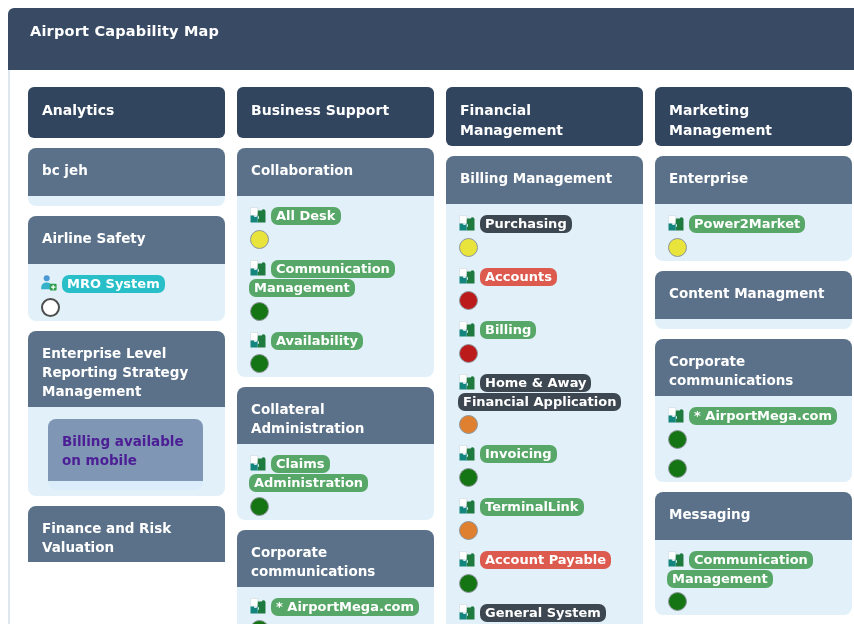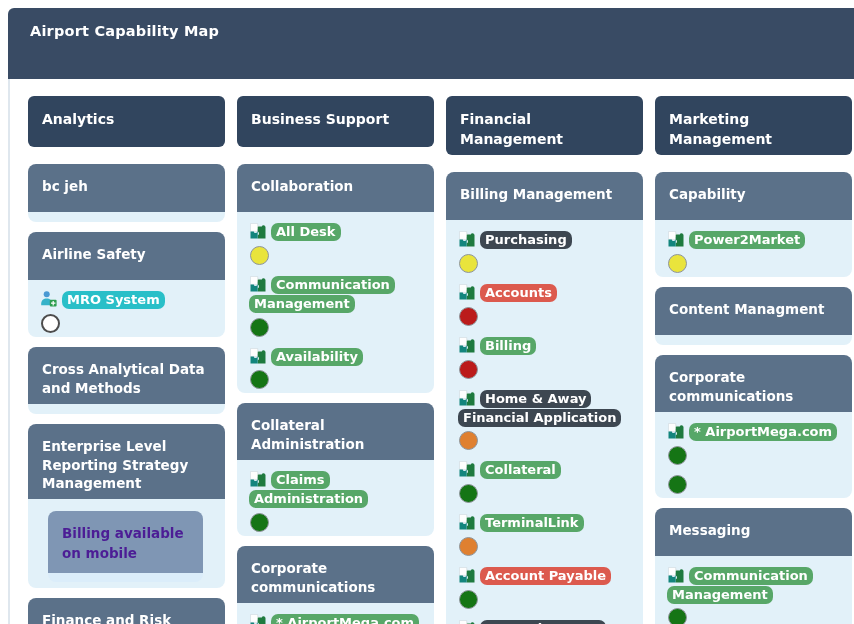"Airport Capability Map" .topbar { height: 71px -> 62px }
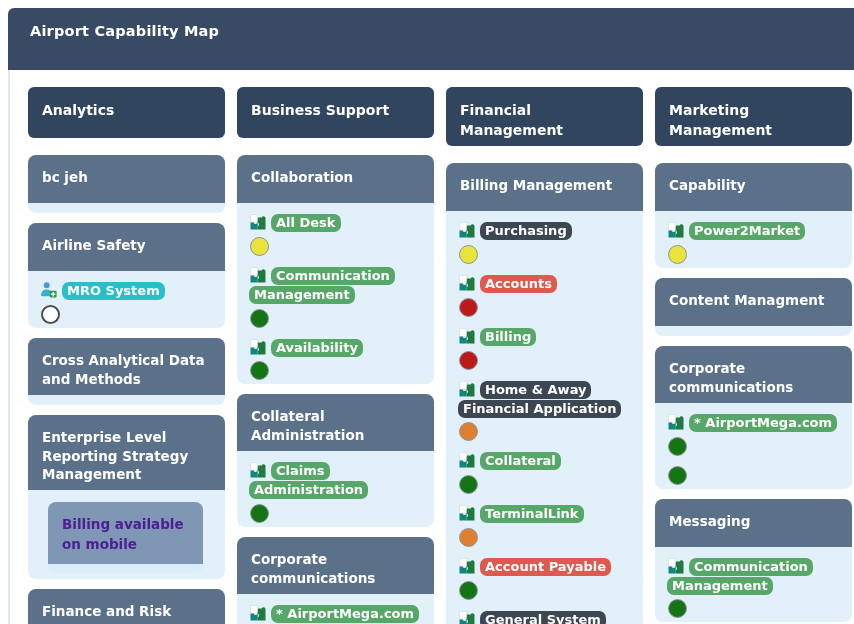"Analytics" .col-head { margin-bottom: 17px -> 10px }
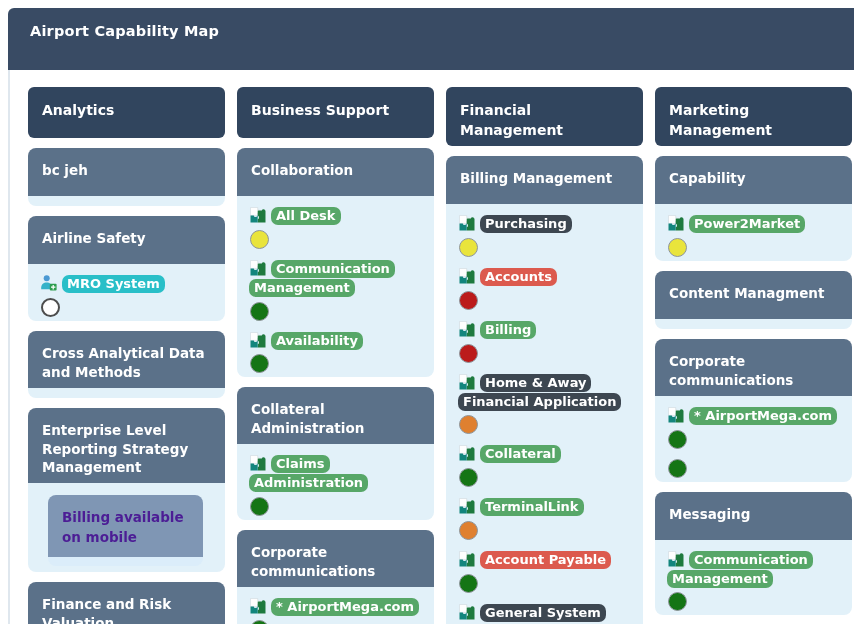"Capability" div.card-head { text: Capability -> Enterprise }
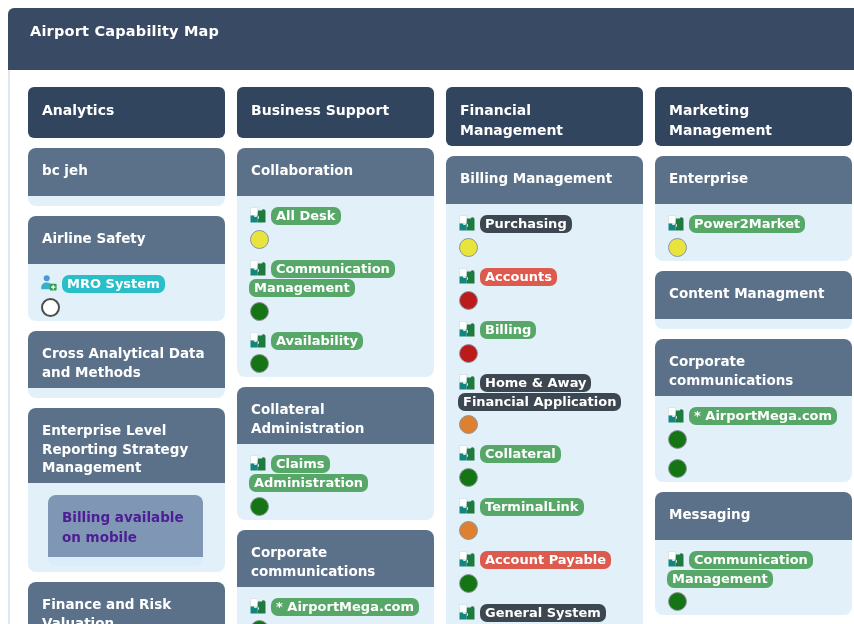"Cross Analytical Data and Methods" div.card { html: <div> <div>Cross Analytical Data and Methods</div> <div></div> </div> -> none }
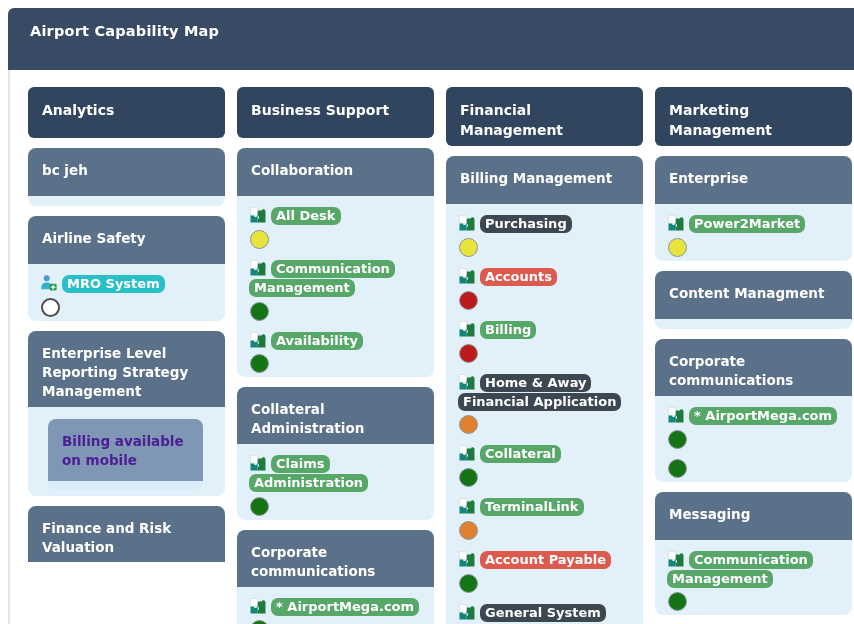"Collateral" span.pill { text: Collateral -> Invoicing }
